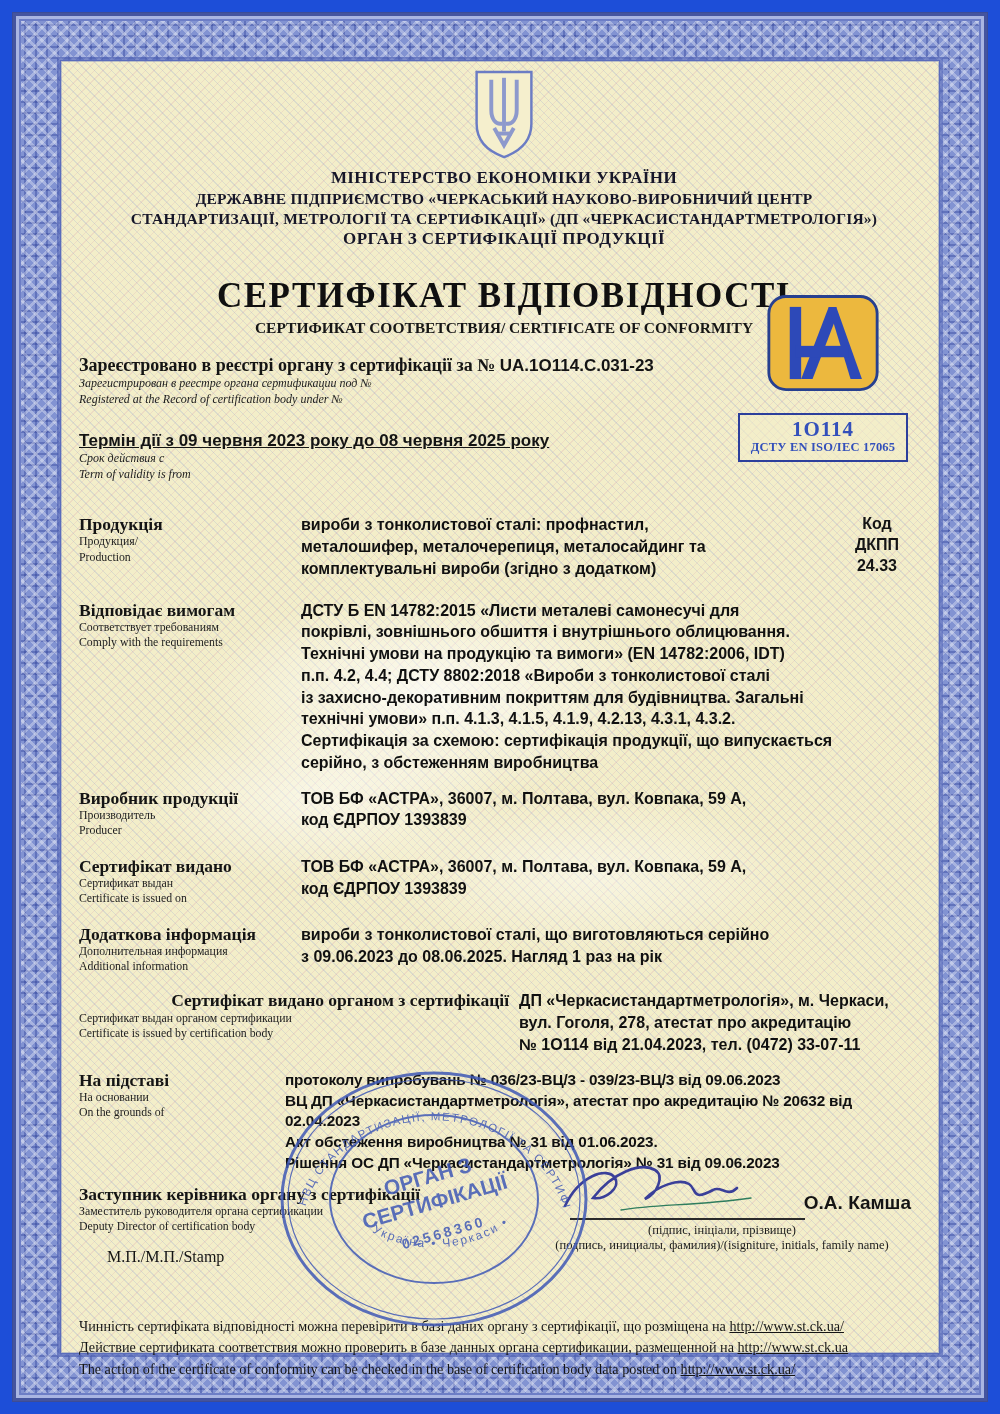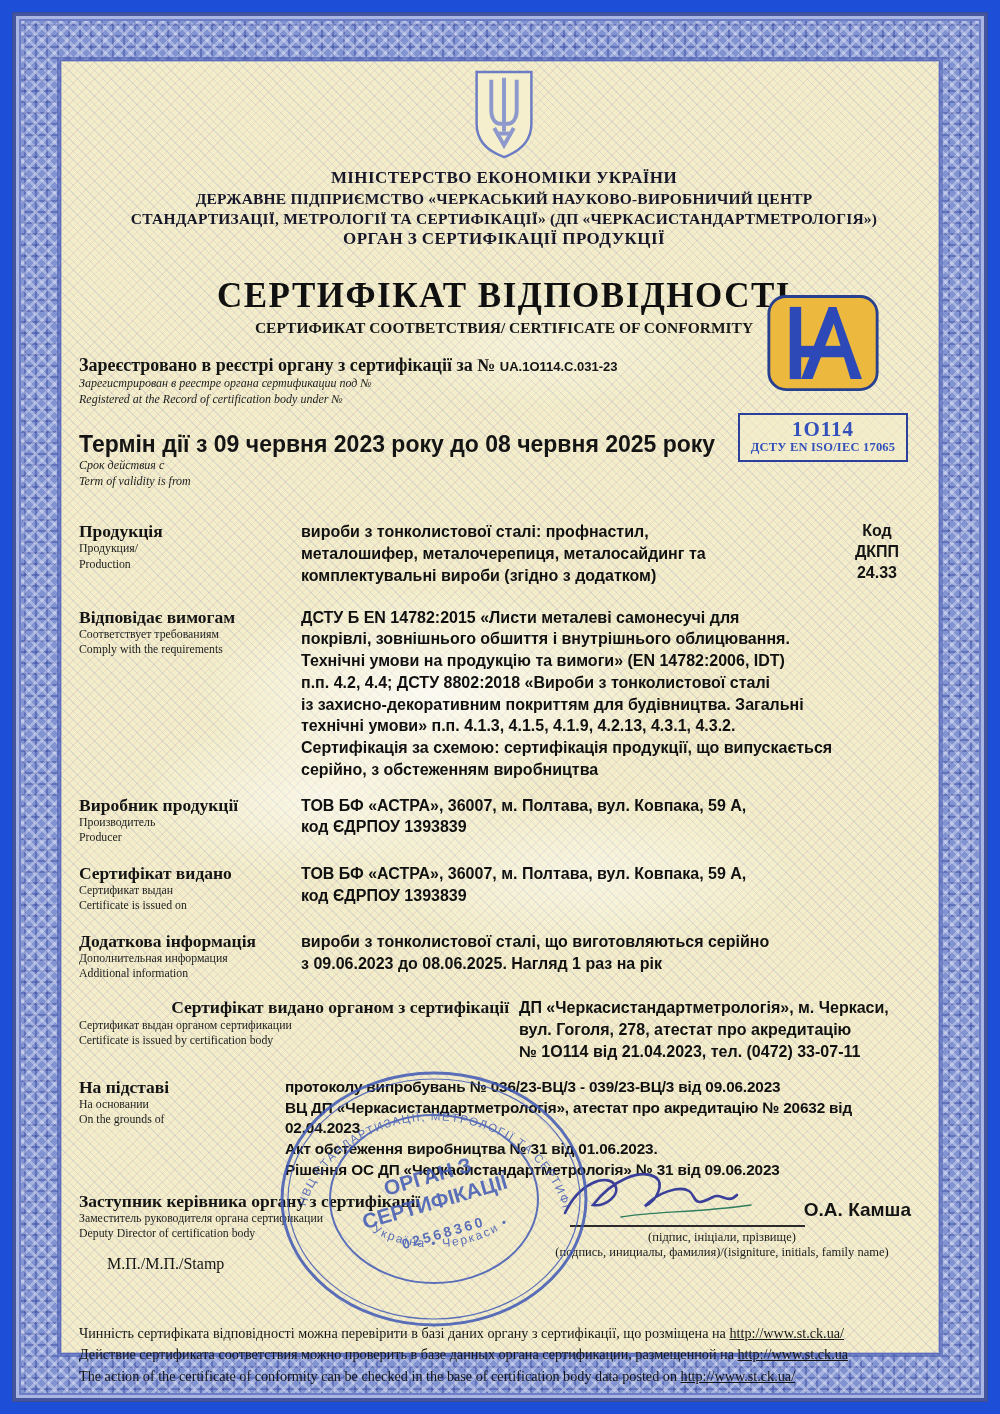"UA.1О114.С.031-23" .reg-num { font-size: 13px -> 17px }
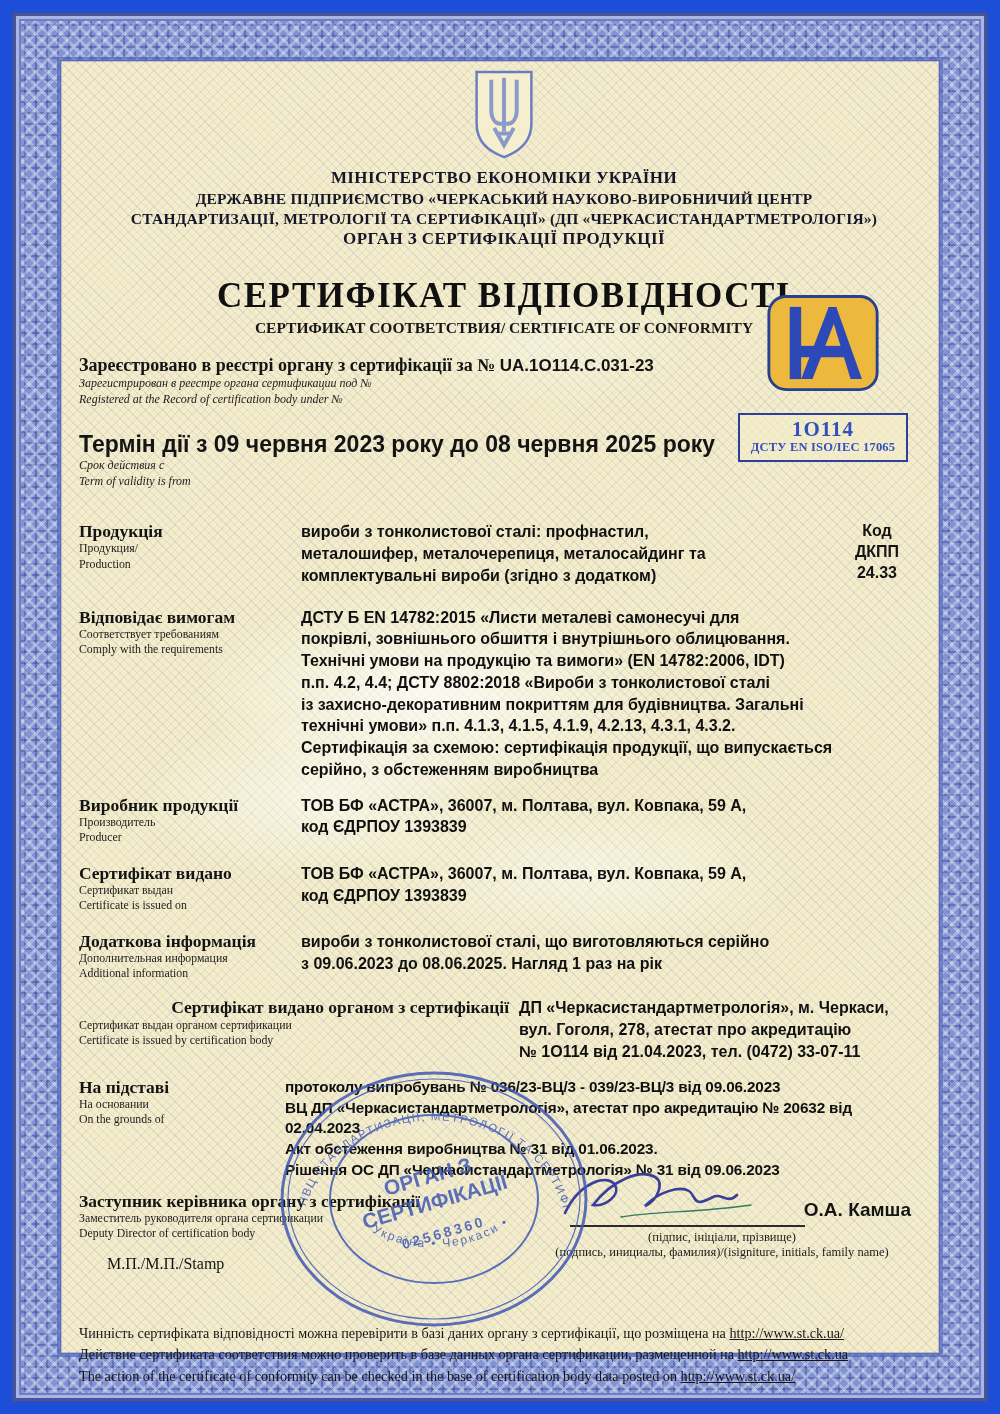"Термін дії з 09 червня" .term-main { font-size: 23px -> 17px; text-decoration: none -> underline }
